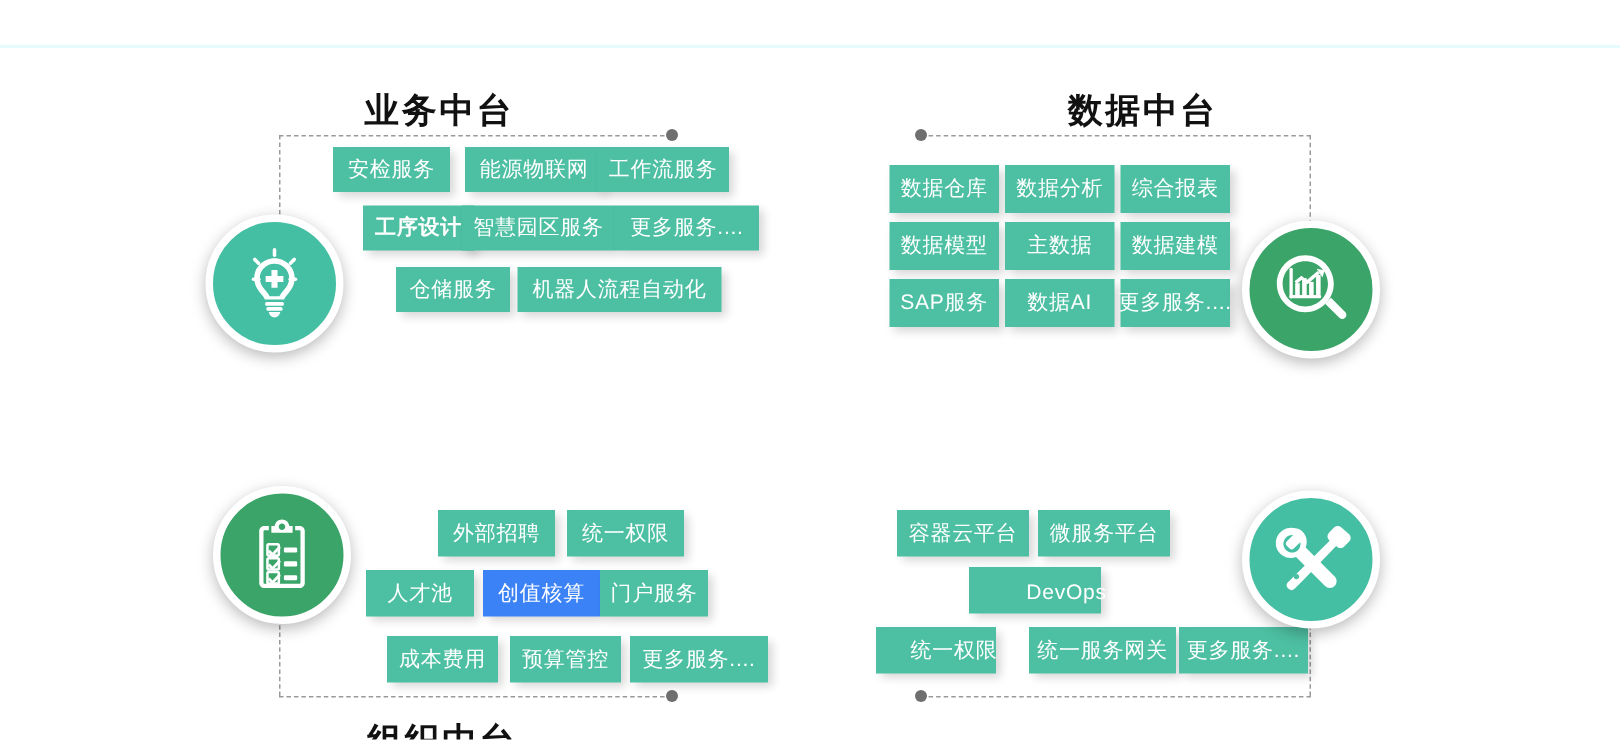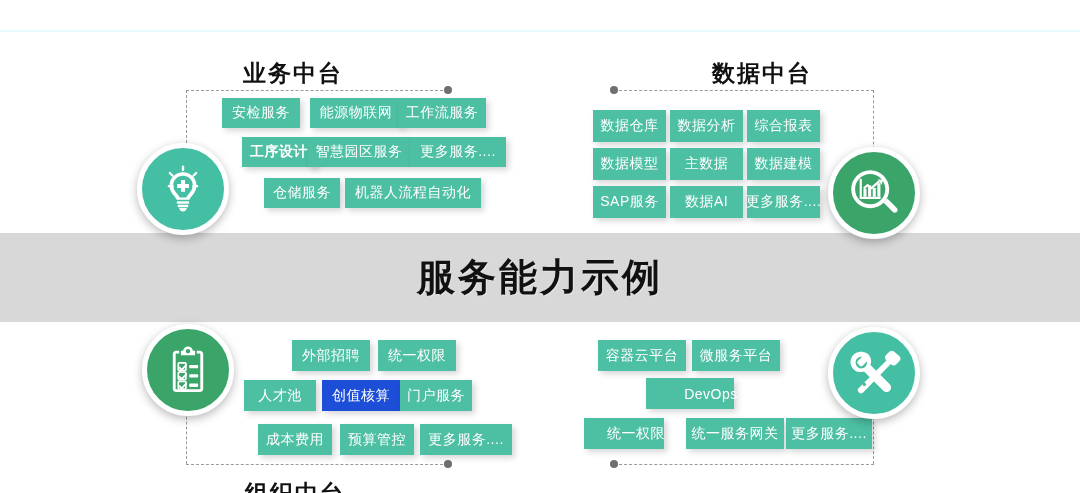"服务能力示例" div.banner { html: <div> <div>服务能力示例</div> </div> -> none }
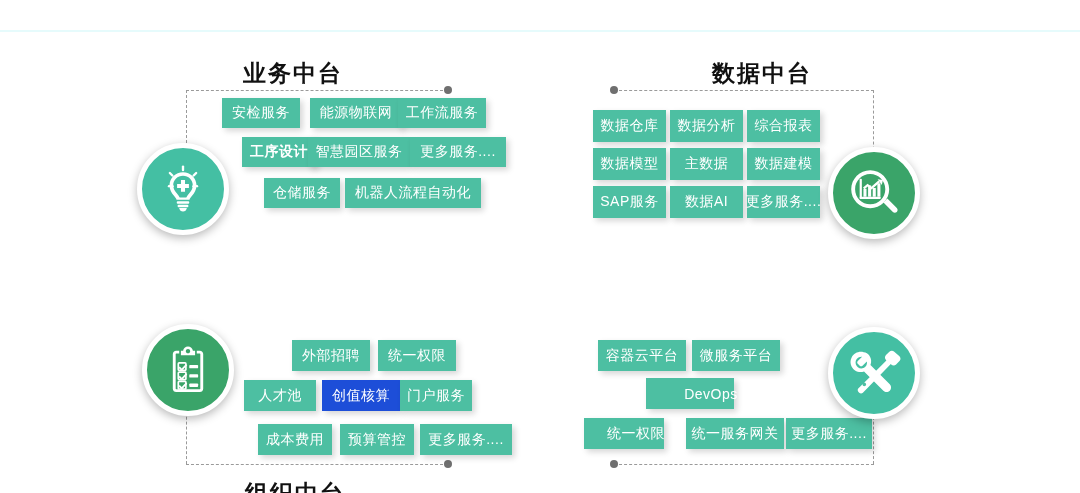"创值核算" div.tag { background: #1d4ed8 -> #3b82f6 }
